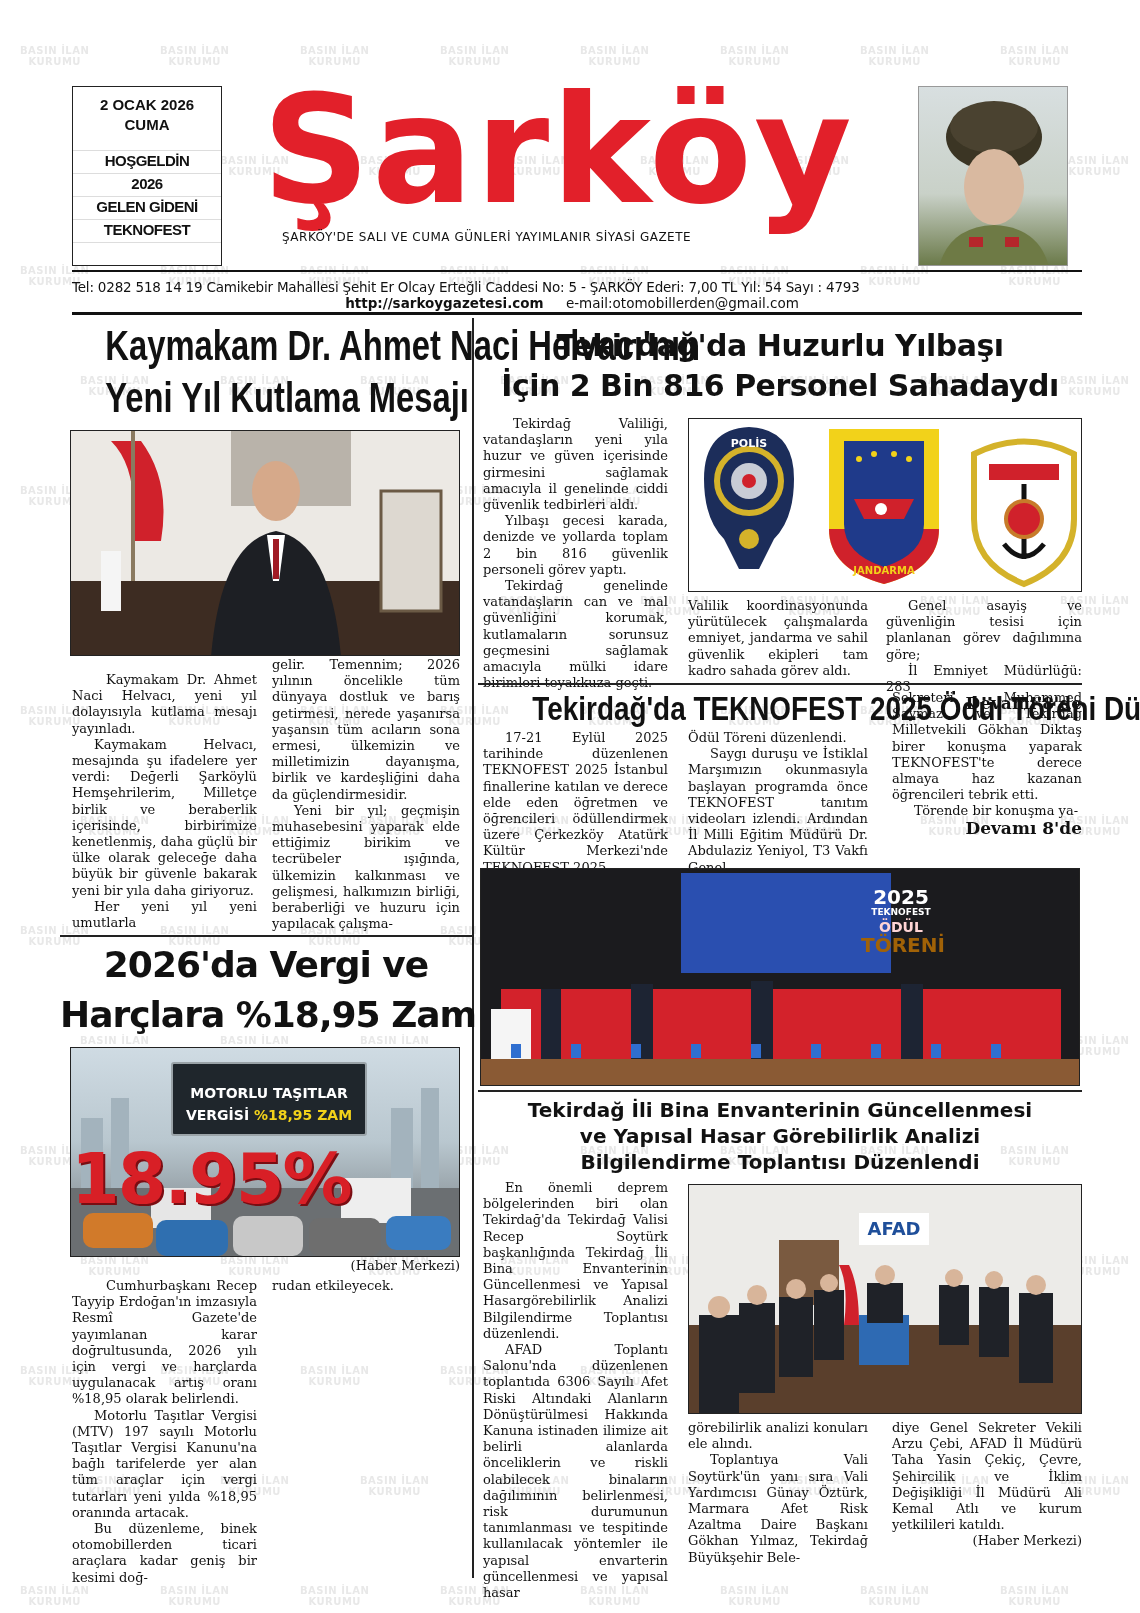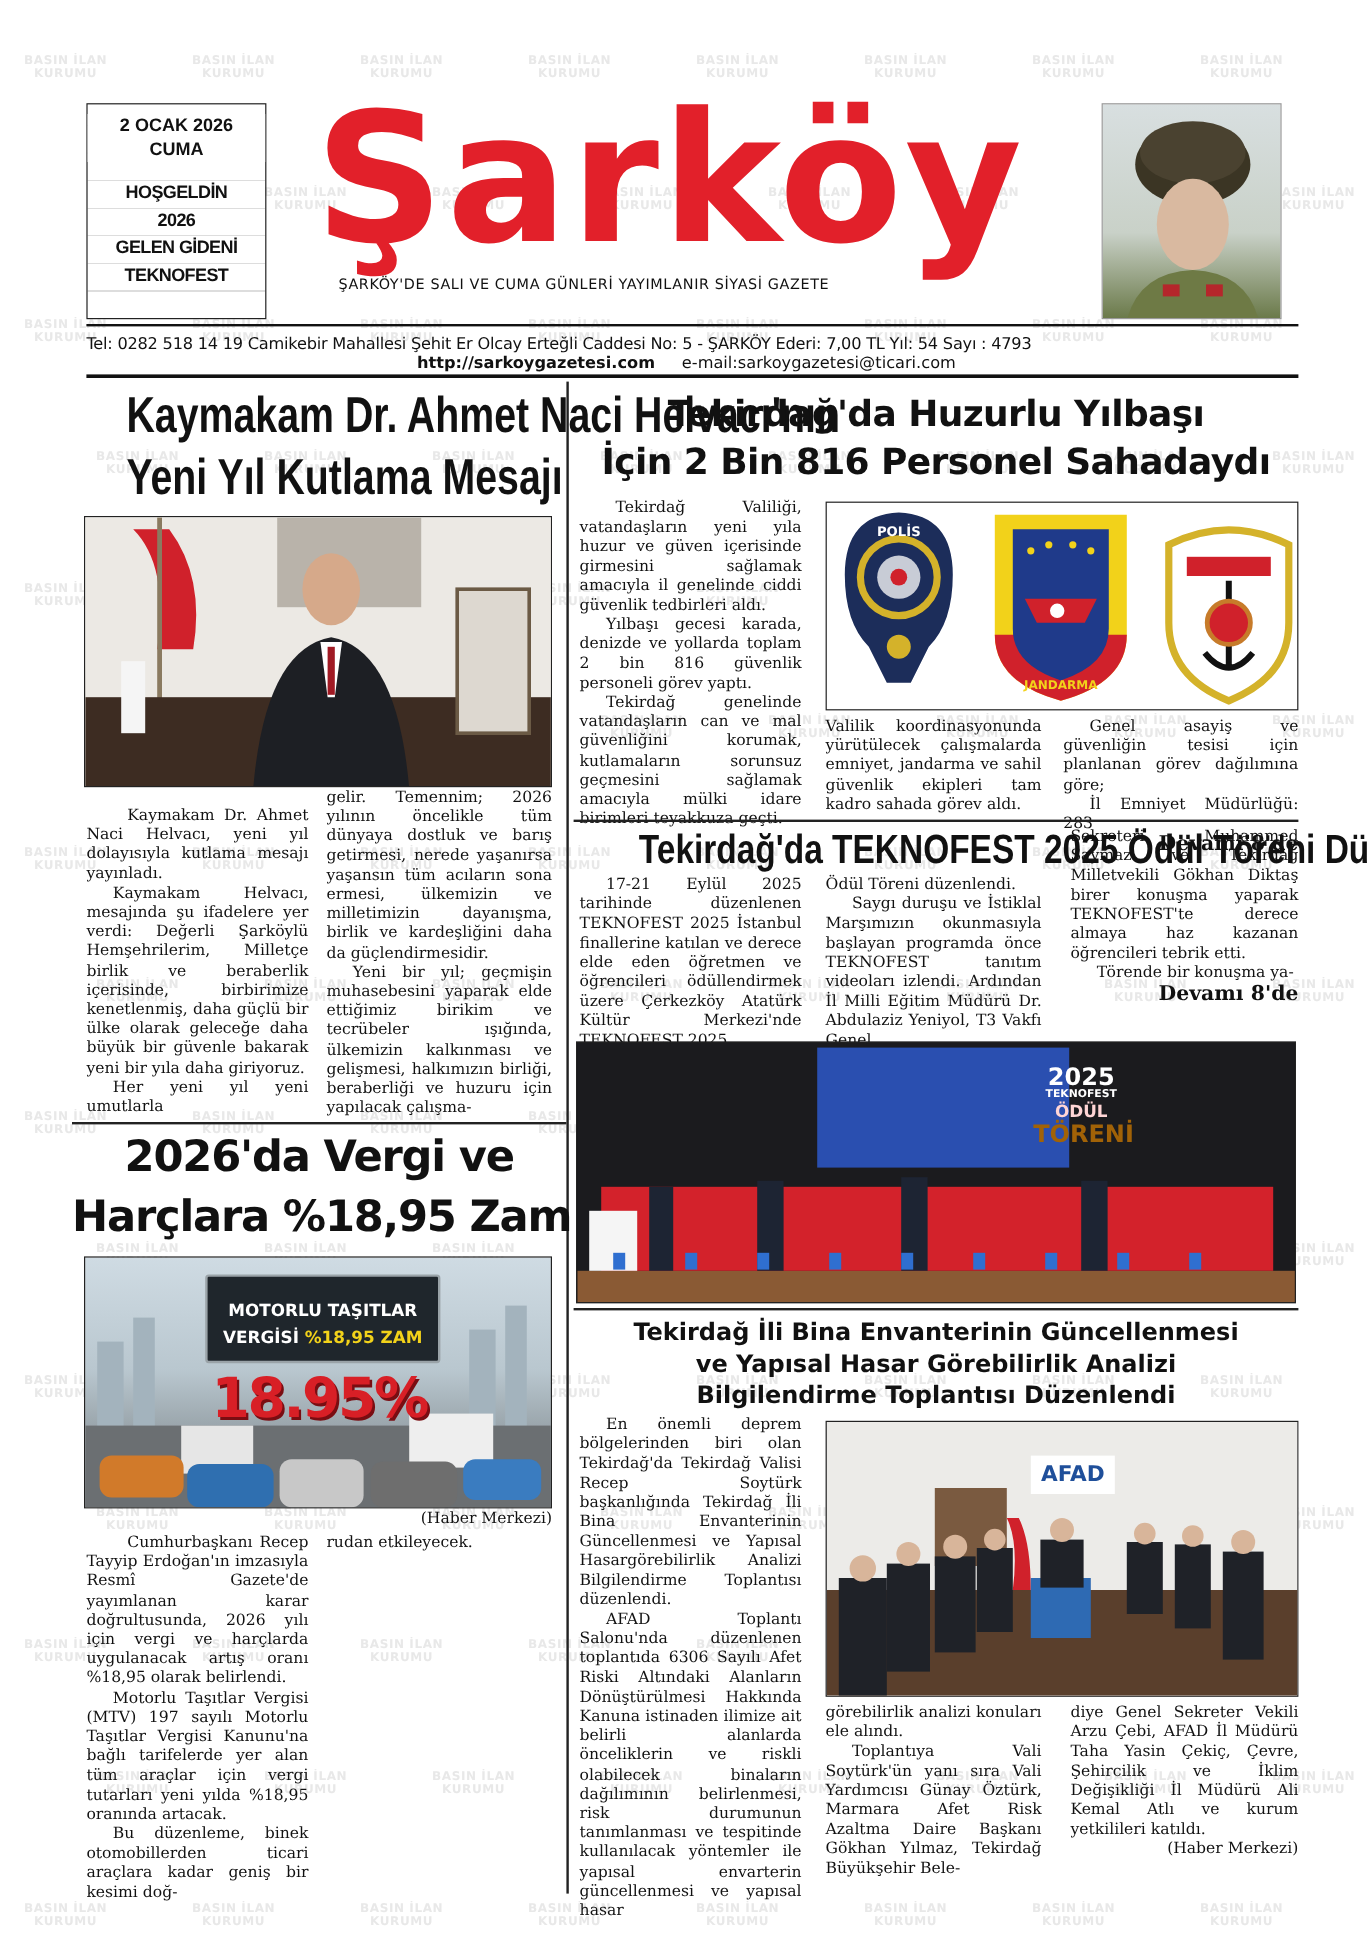"e-mail:sarkoygazetesi@ticari.com" span { text: e-mail:sarkoygazetesi@ticari.com -> e-mail:otomobillerden@gmail.com }
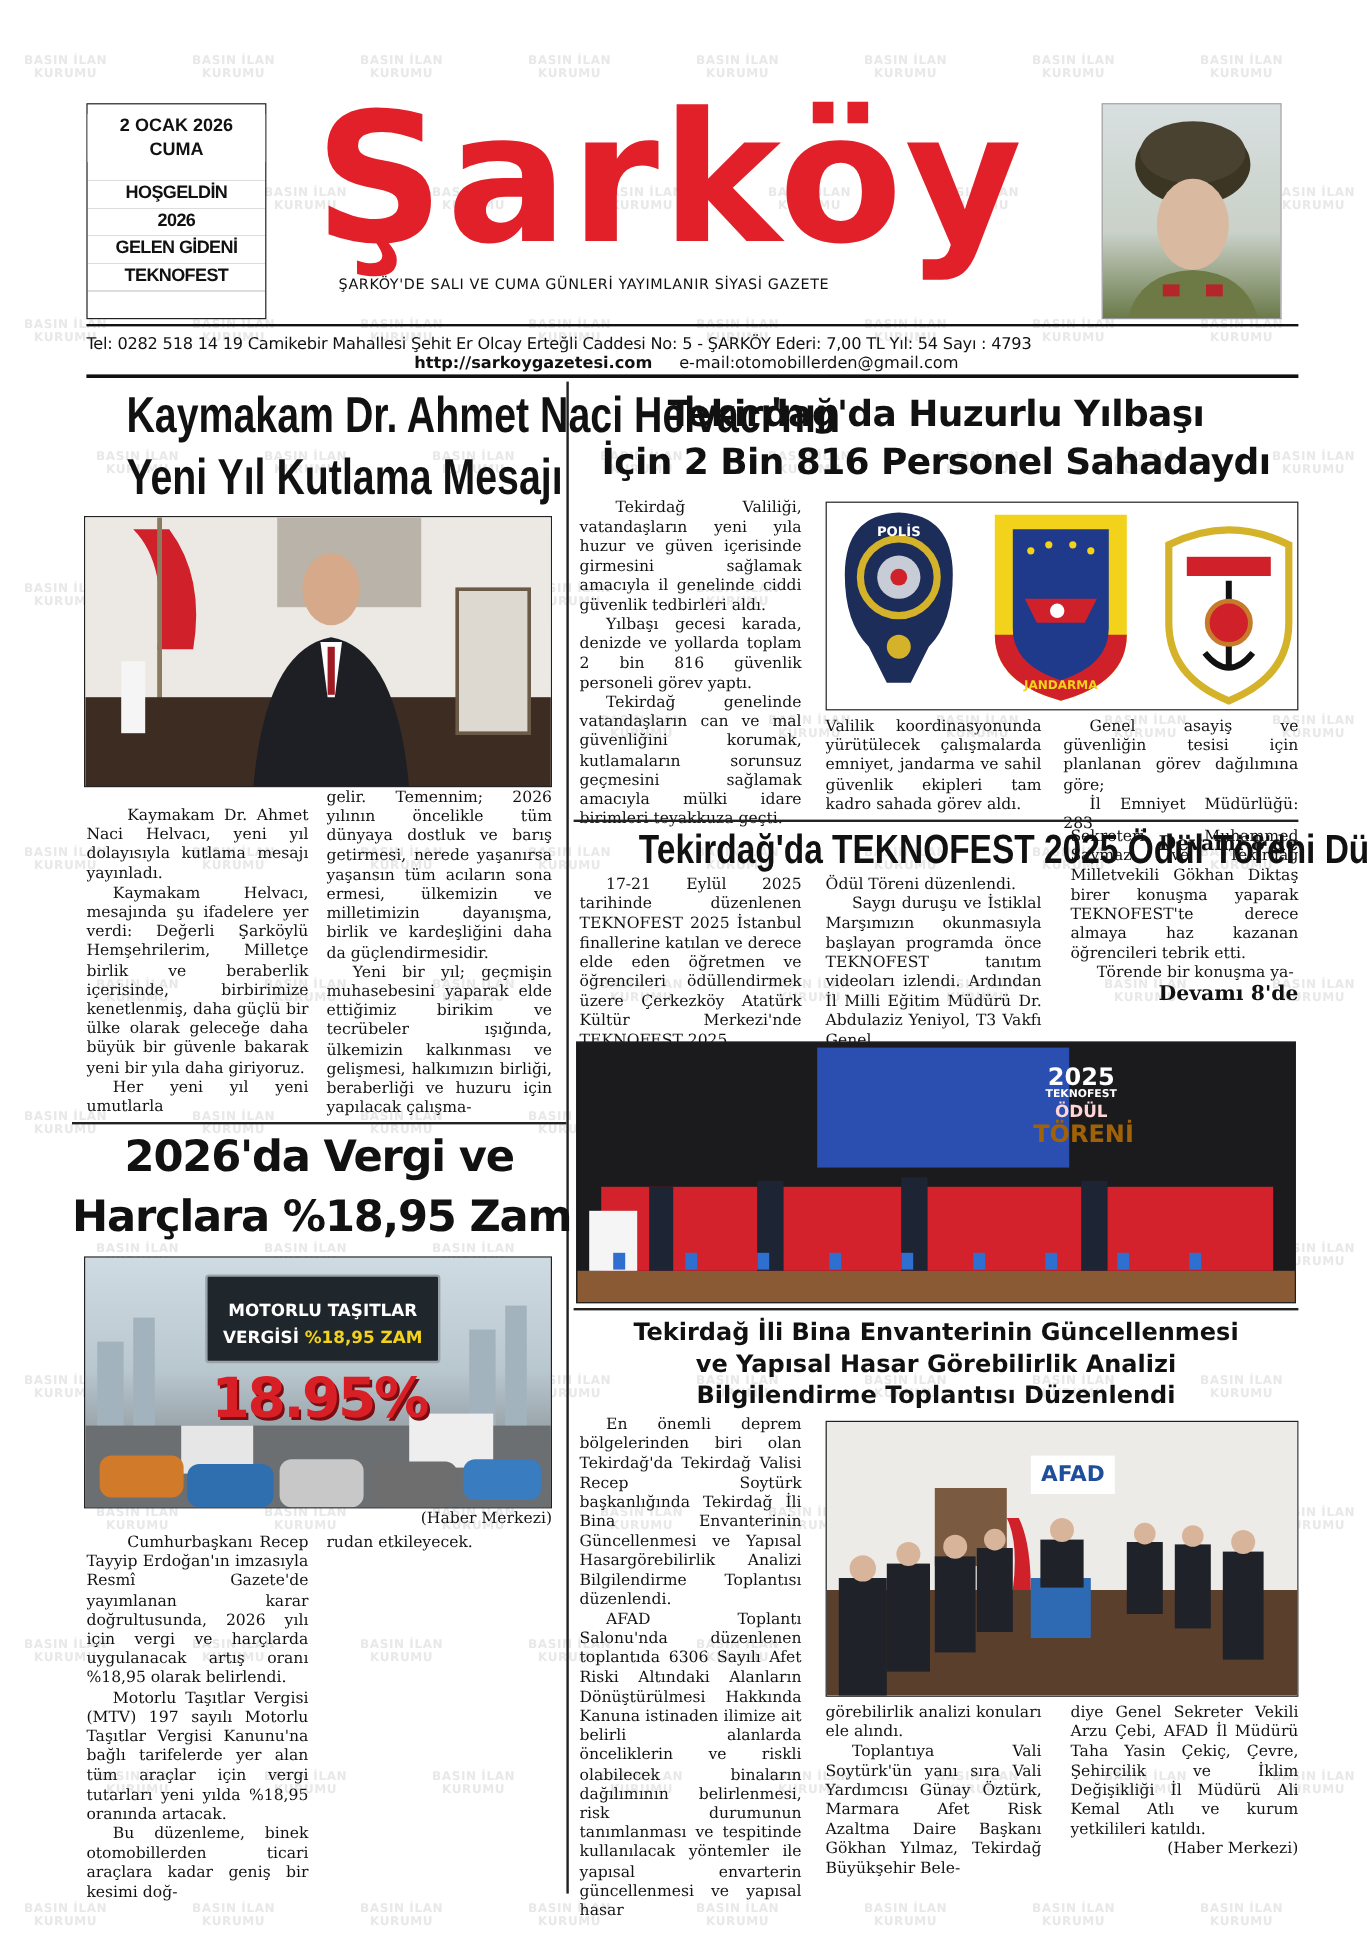"18.95%" div.abs { font-size: 46px -> 70px; text-align: center -> none }
